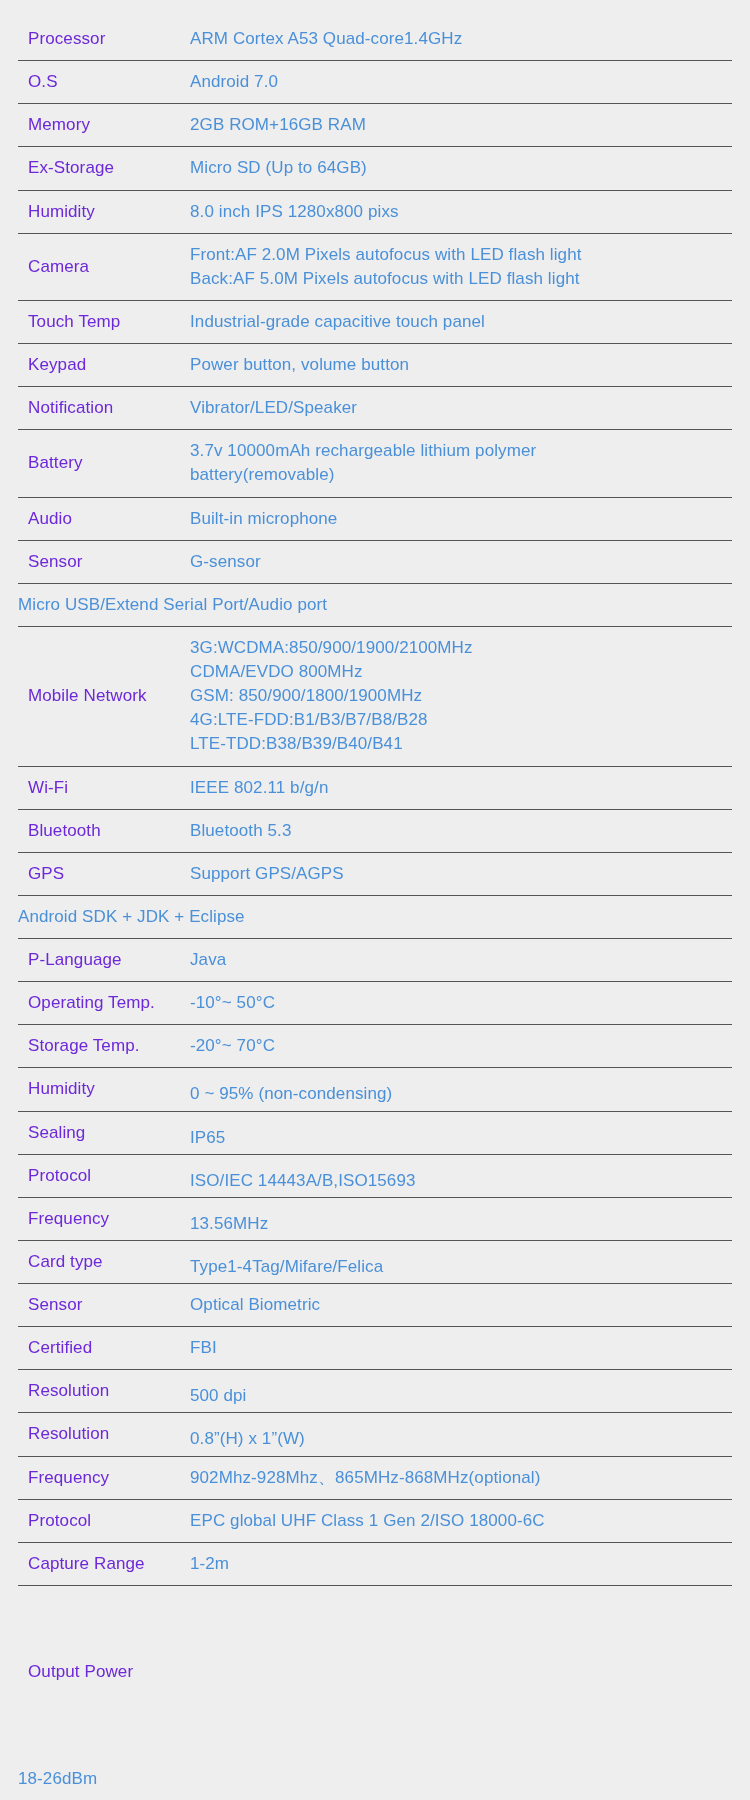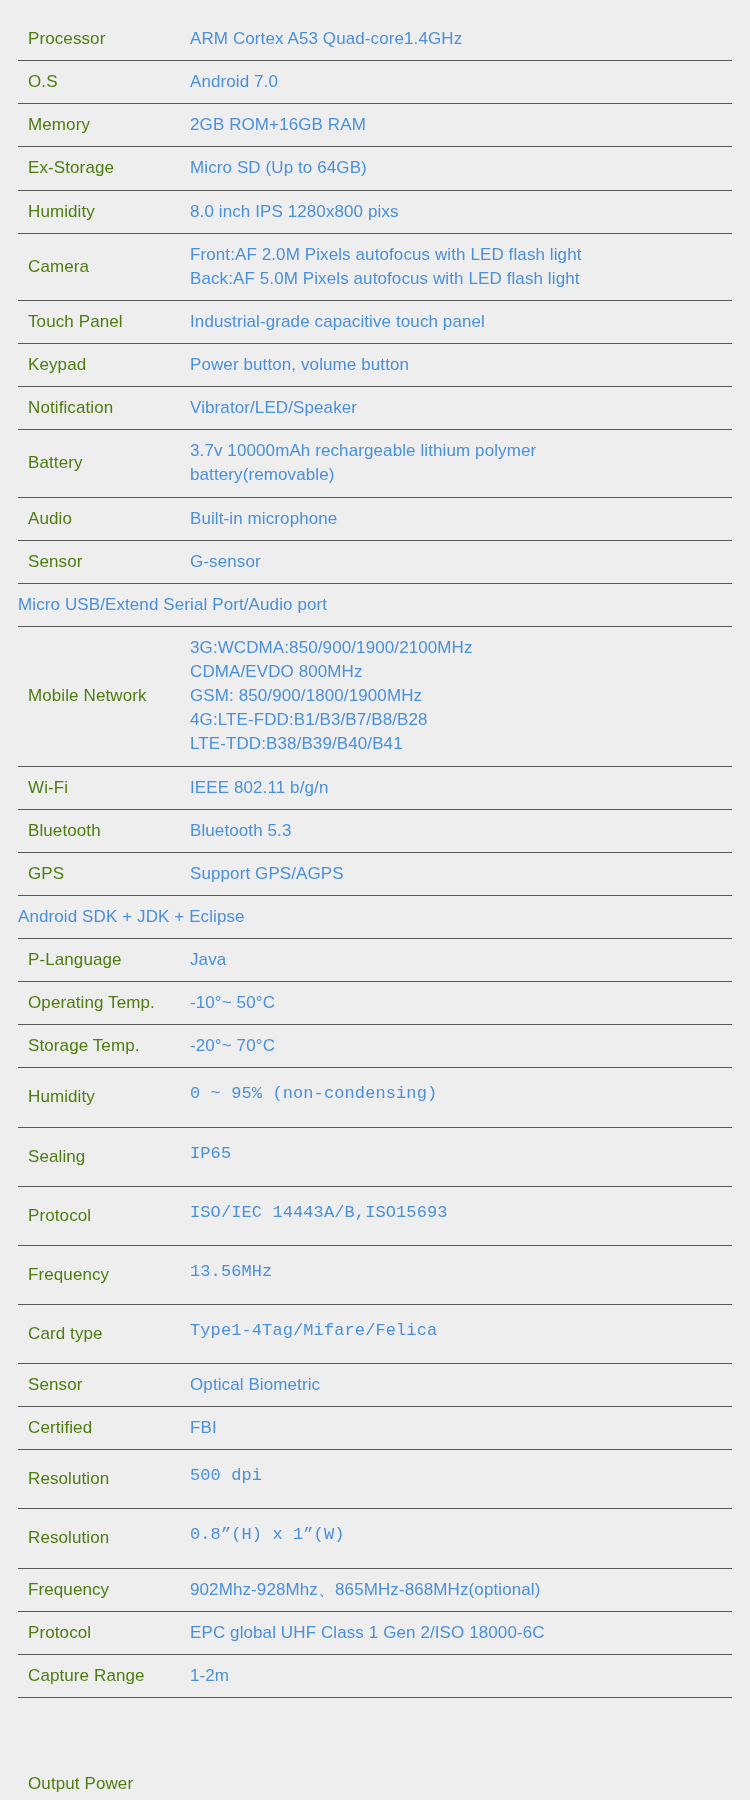"Processor" .row-label { color: #4d7c0f -> #6d28d9 }
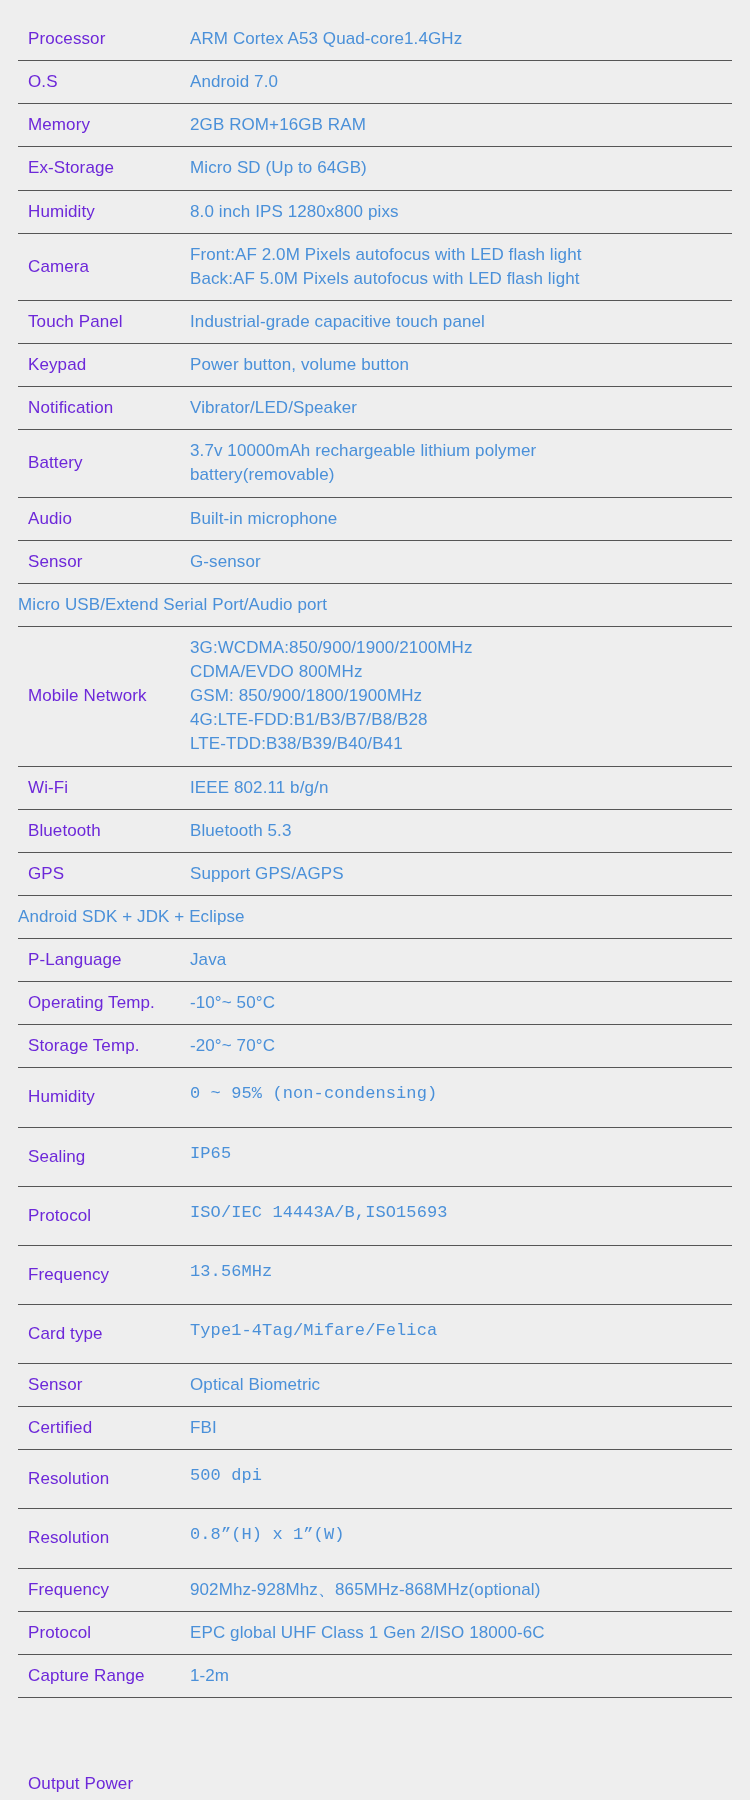"Touch Panel" div.row-label { text: Panel -> Temp }
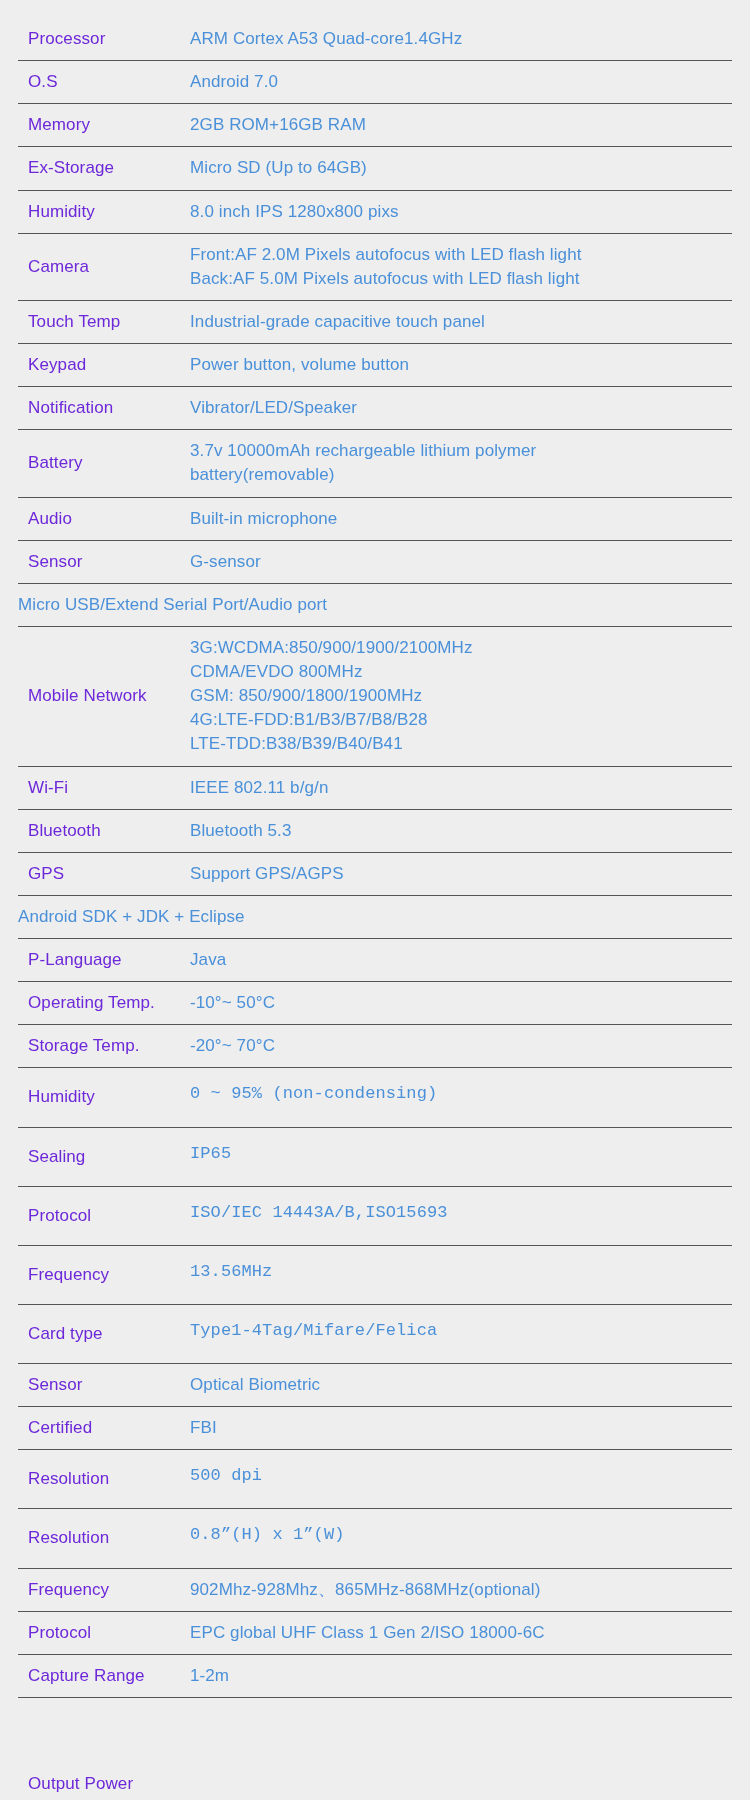"0 ~ 95% (non-condensing)" .spec-row.value-low .row-value { font-family: Liberation Mono, monospace -> none; padding-bottom: 20px -> 4px }
